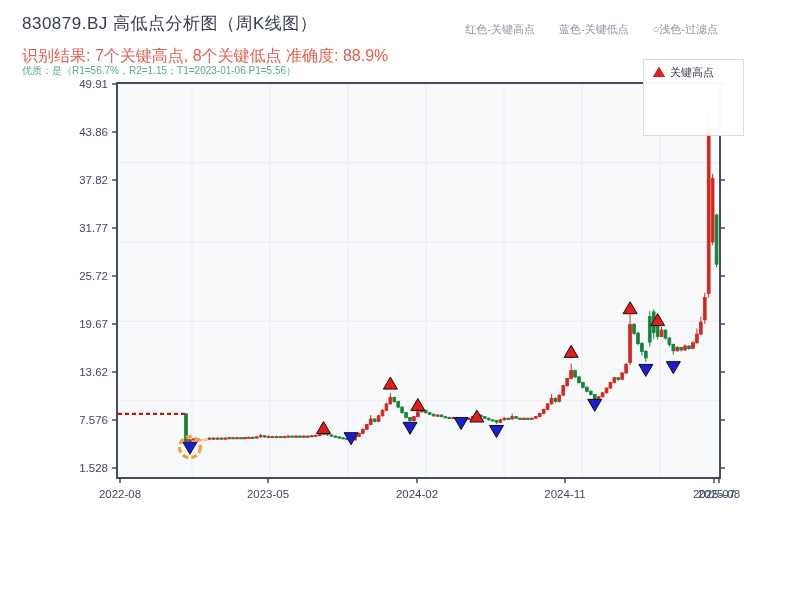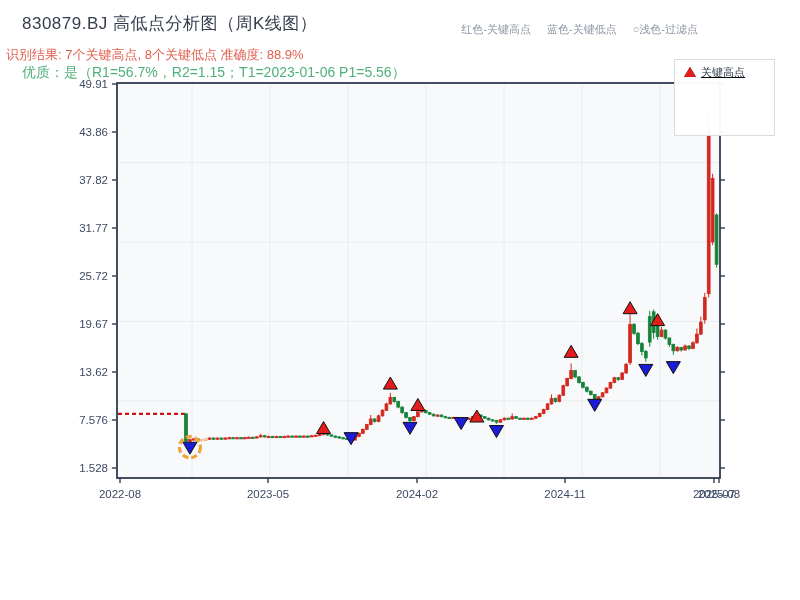"红色-关键高点" .hint-row { gap: 16px -> 24px; right: 78px -> 58px }
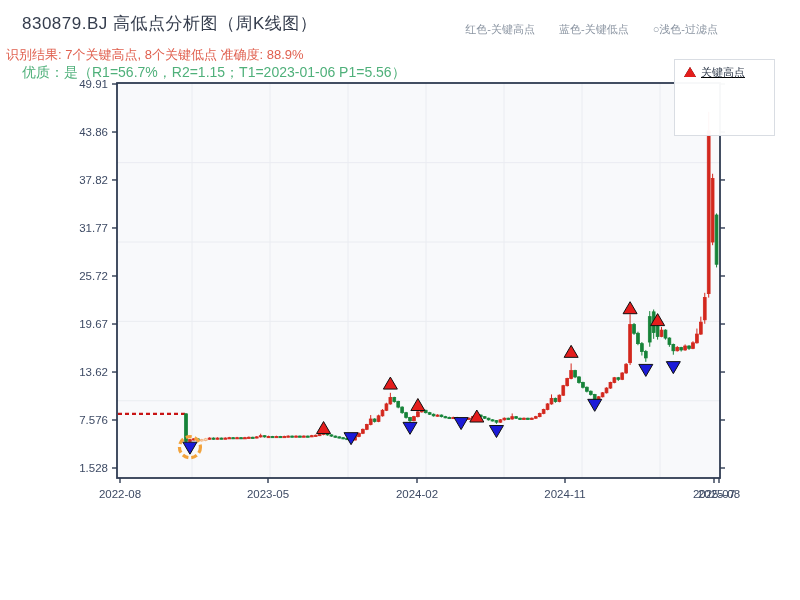"识别结果: 7个关键高点, 8个关键低点 准确度: 88.9%" .result-line { font-size: 13px -> 16px; left: 6px -> 22px }
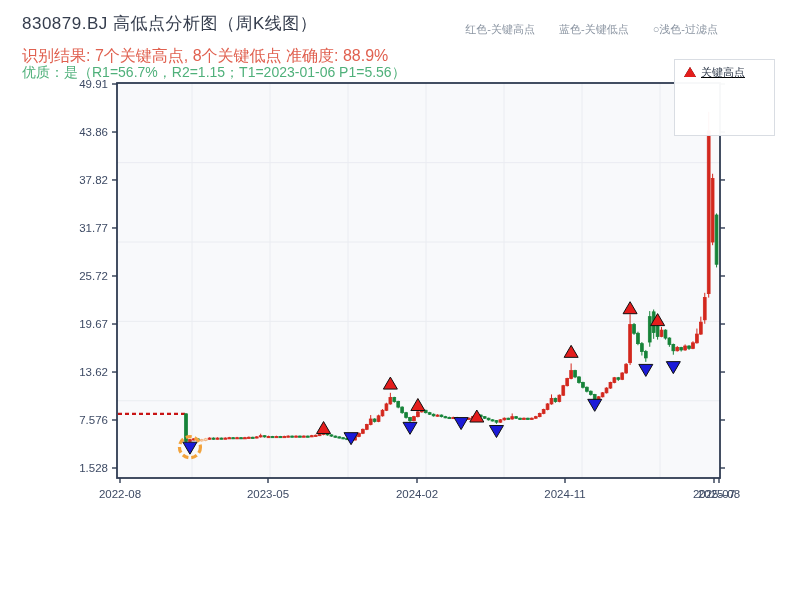"优质：是（R1=56.7%，R2=1.15；T1=2023-01-06" .quality-line { font-size: 14px -> 10px }
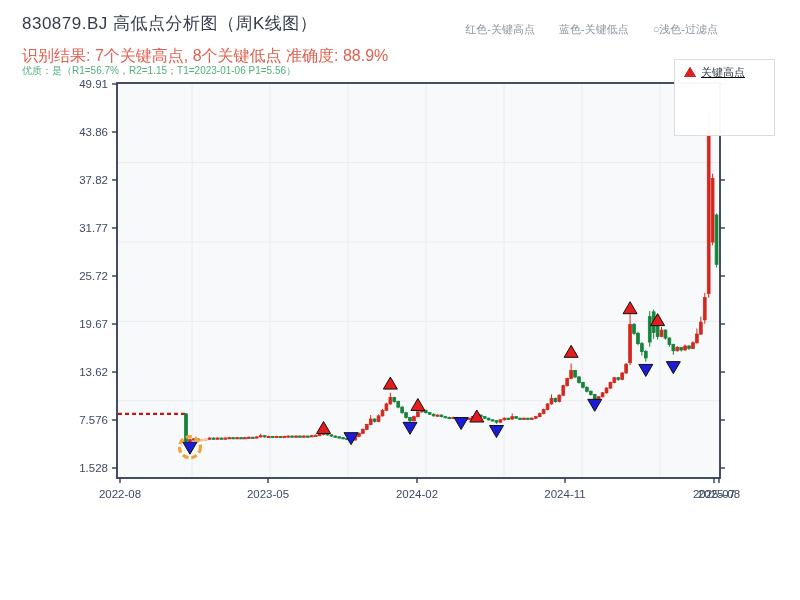"关键高点" .legend-box { left: 674px -> 643px; text-decoration: underline -> none }
